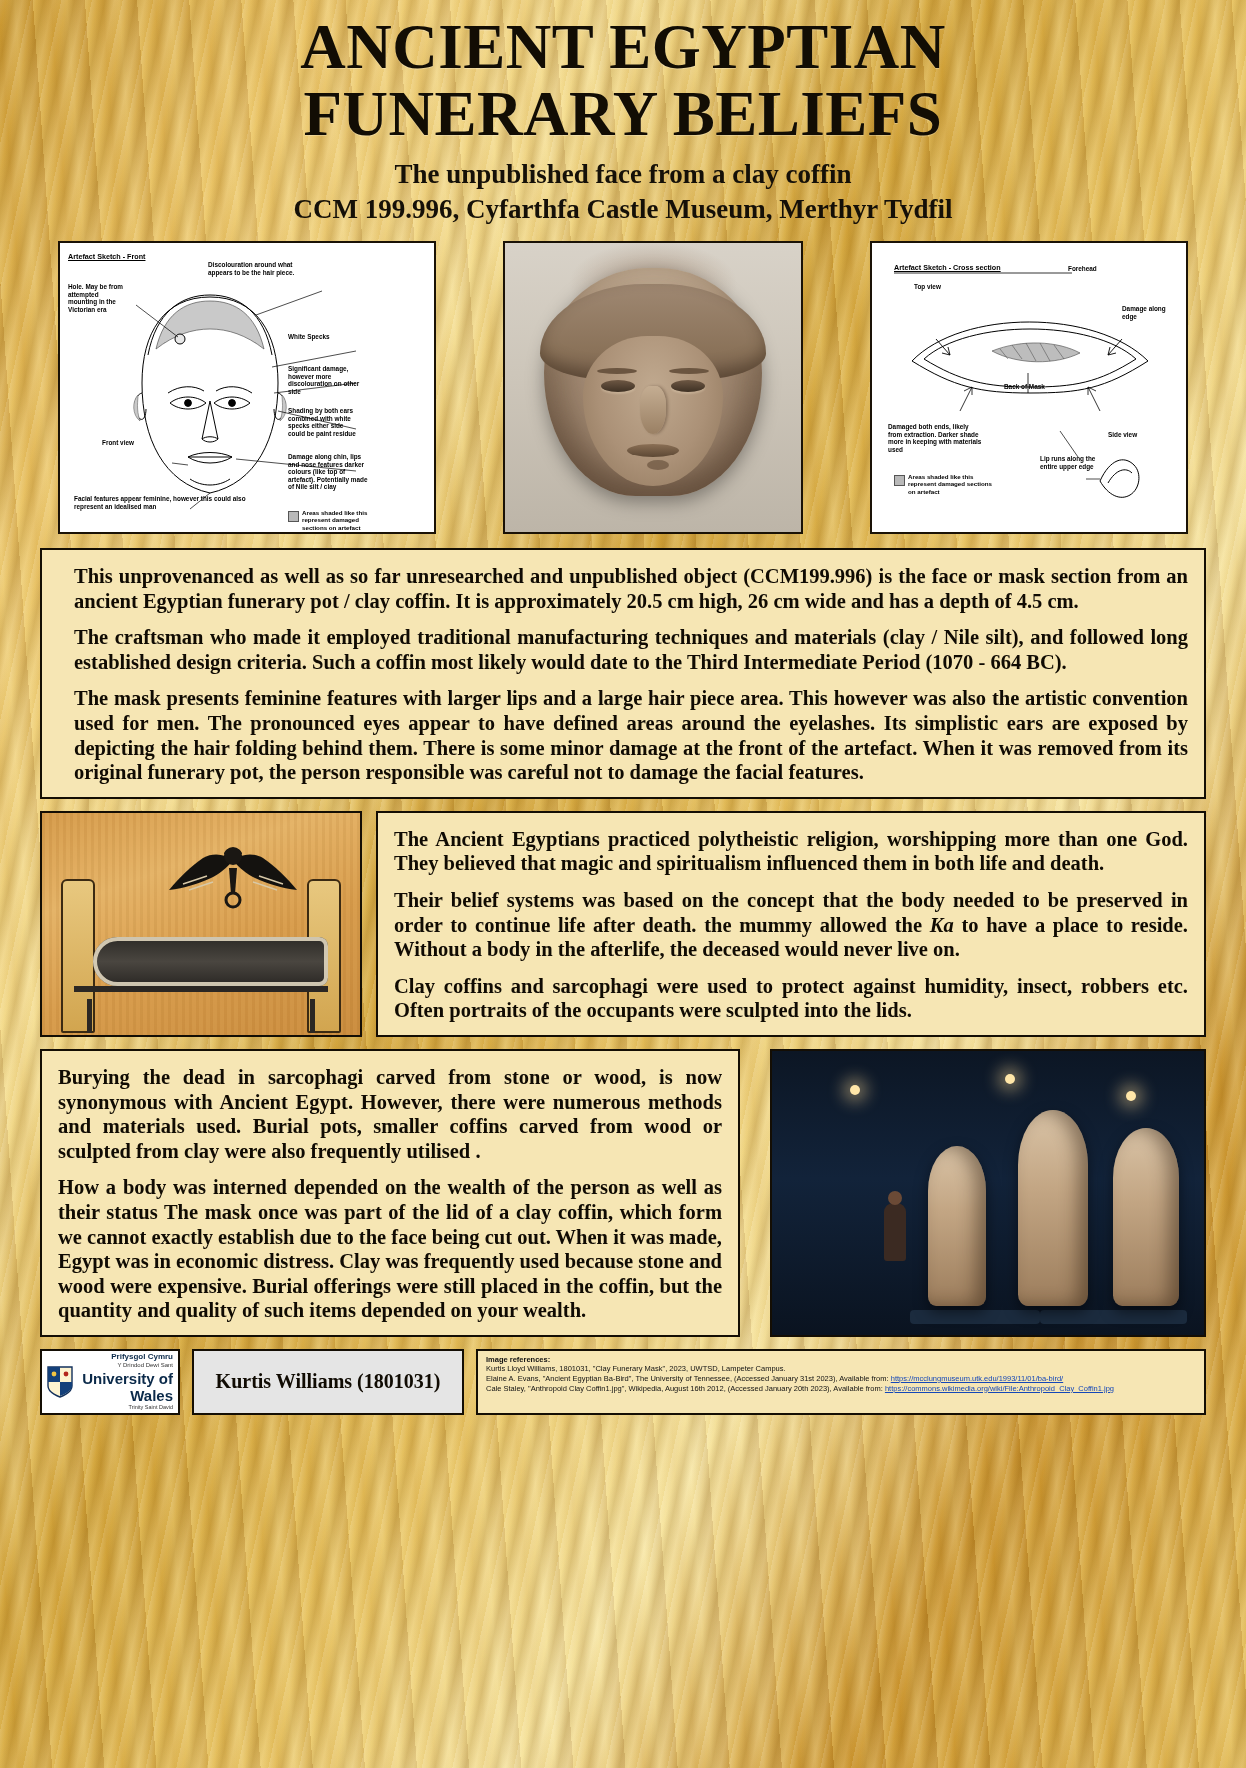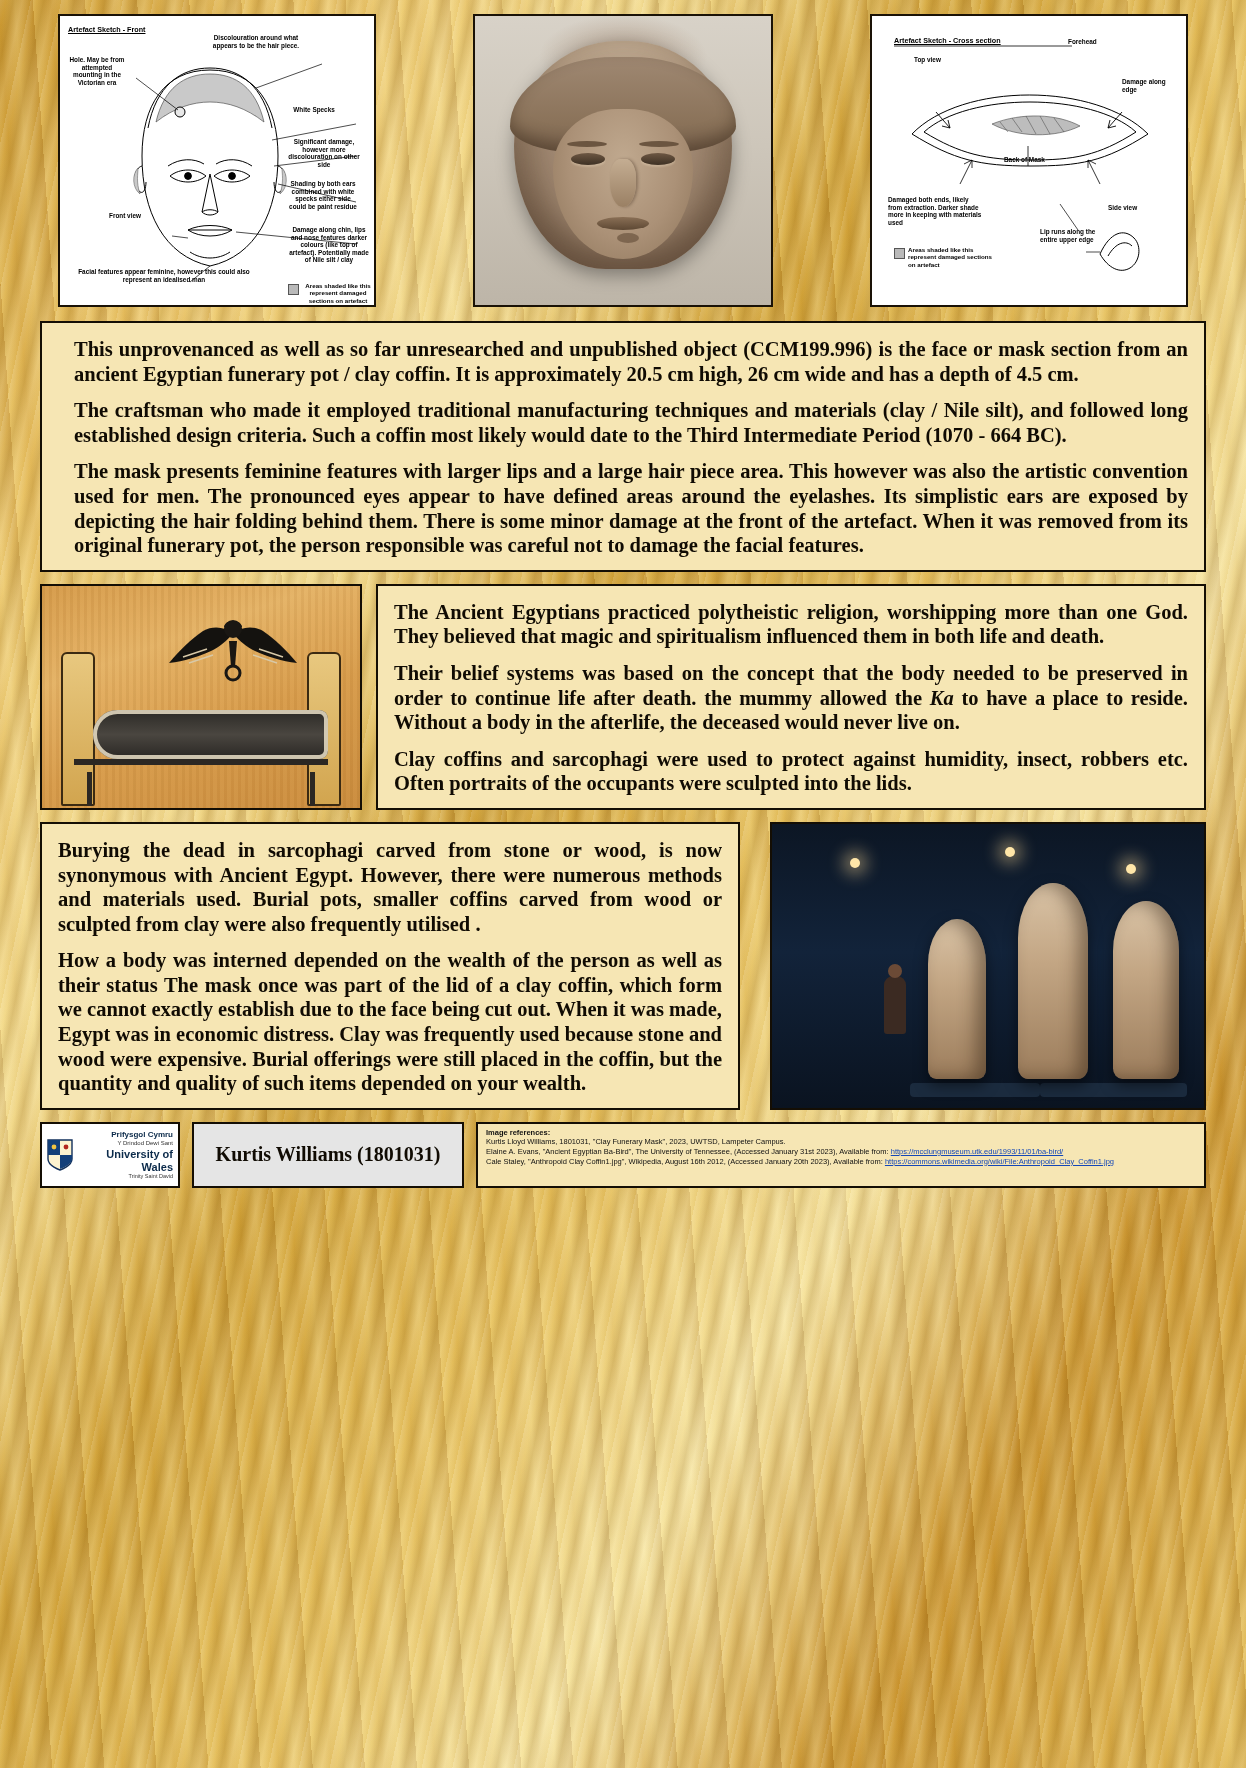"ANCIENT EGYPTIAN" div.title-block { html: none -> <div> <div>ANCIENT EGYPTIAN</div> <div>FUNERARY BELIEFS</div> <div>The unpublished face from a clay coffin</div> <div>CCM 199.996, Cyfarthfa Castle Museum, Merthyr Tydfil</div> </div> }
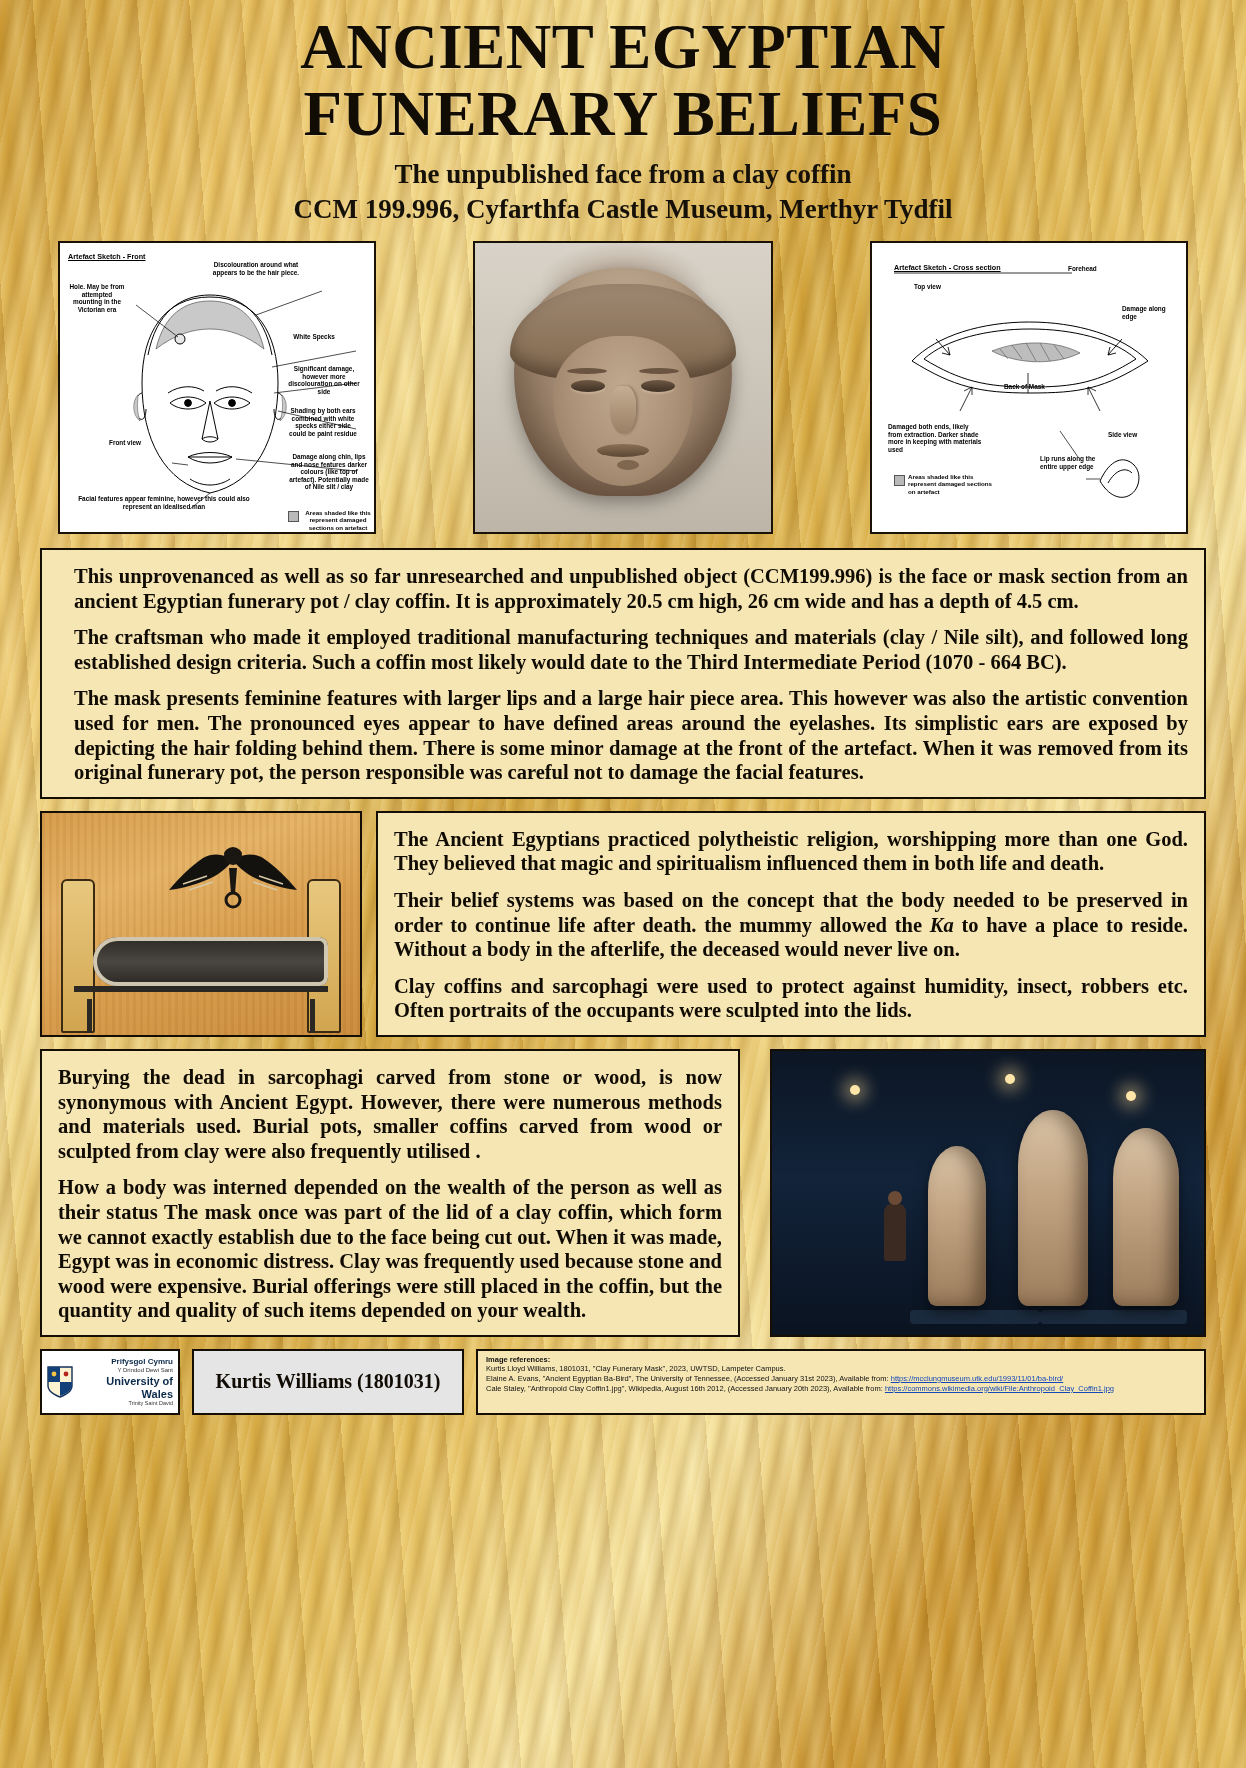"Artefact Sketch - Front" .card-left { text-align: center -> none; width: 318px -> 378px }
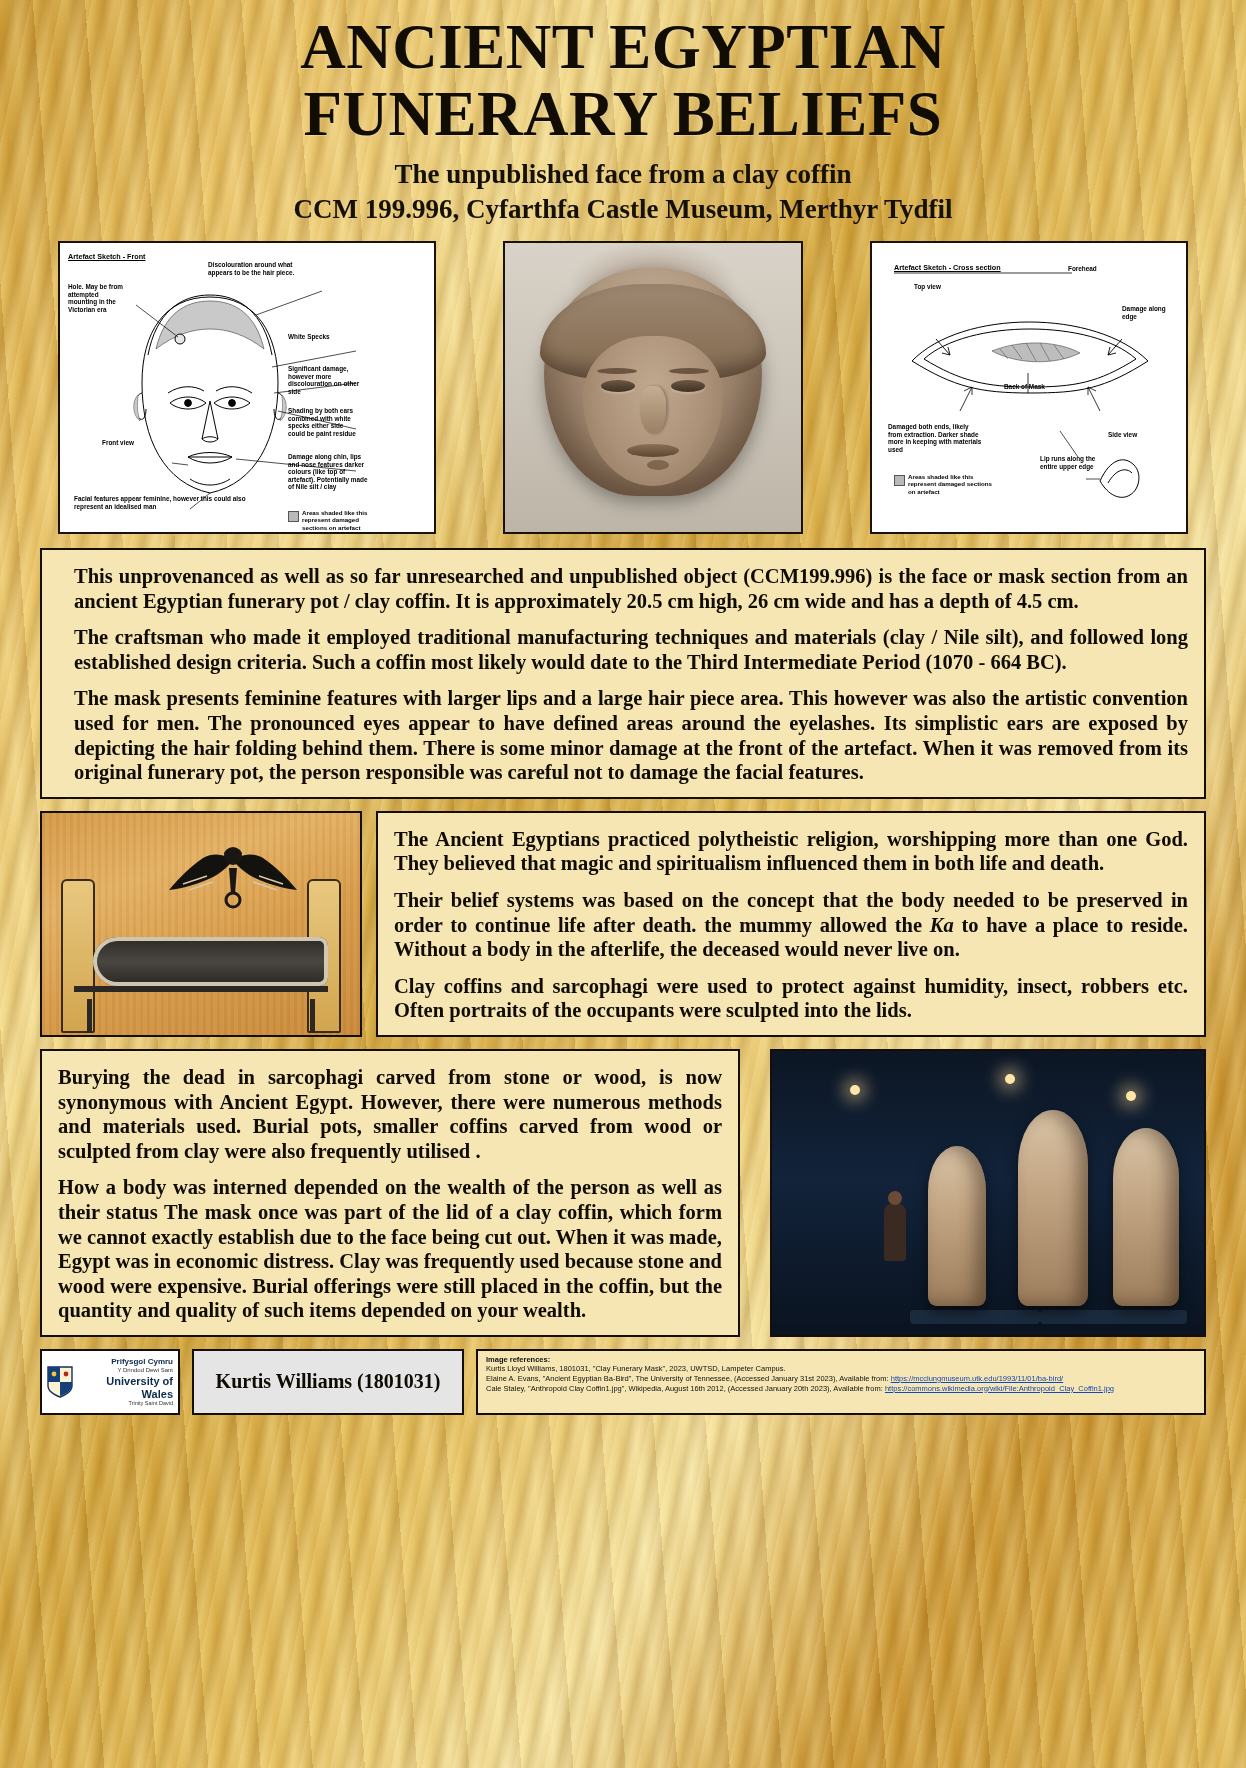"University of Wales" .logo-txt .l3 { font-size: 11px -> 15px }
